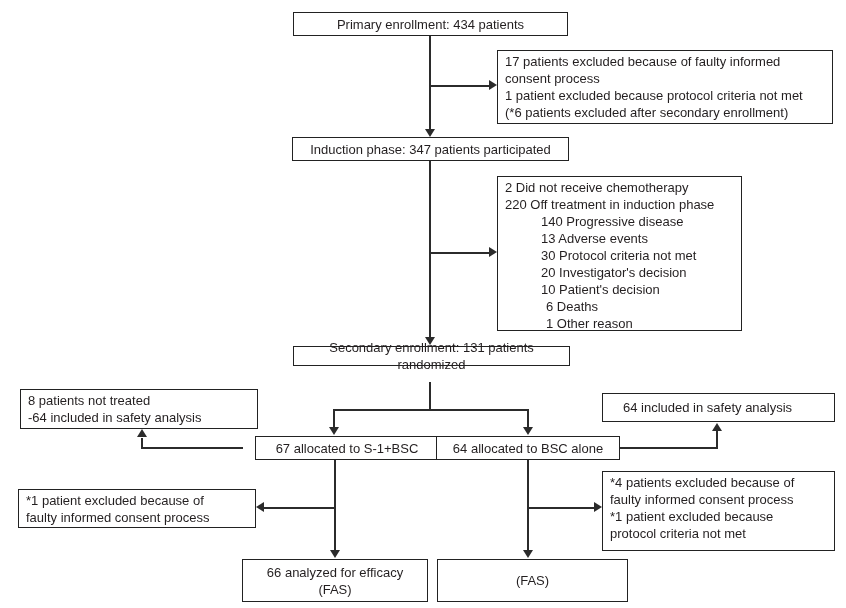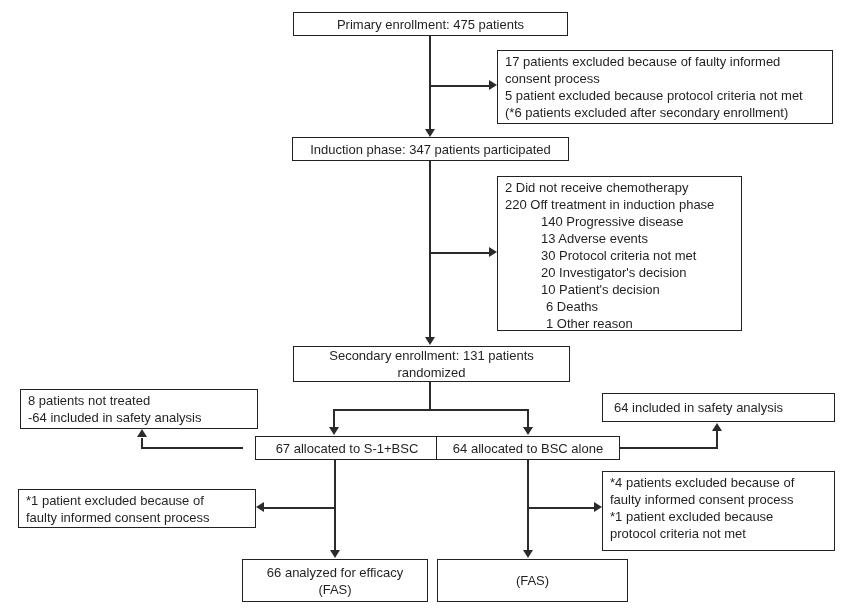"Primary enrollment: 475 patients" div.line { text: 475 -> 434 }
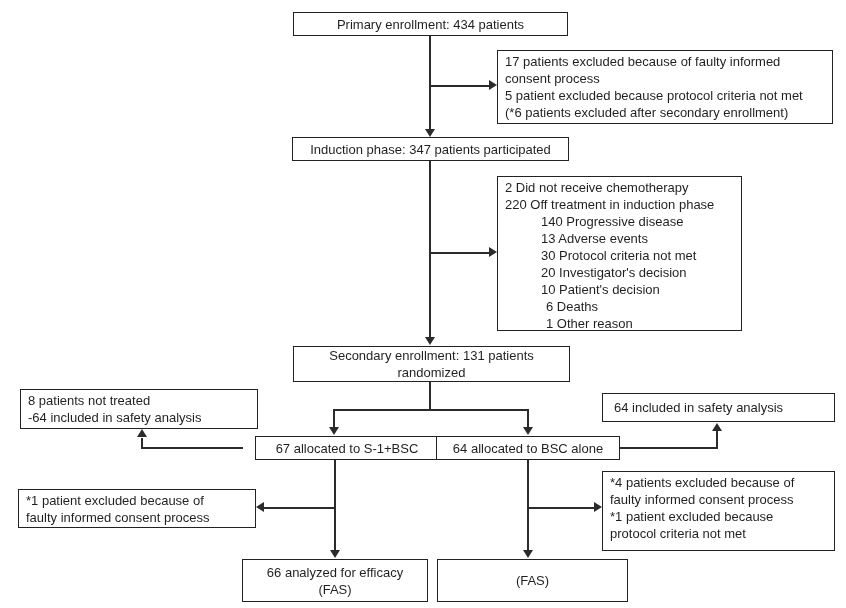"5 patient excluded because protocol" div.line { text: 5 -> 1 }
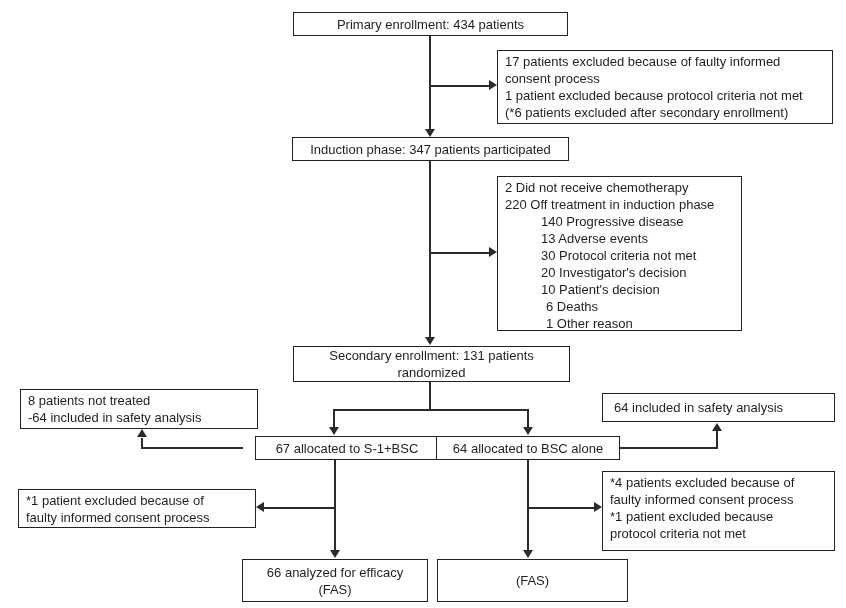"Secondary enrollment: 131 patients" div.box { height: 36px -> 20px }
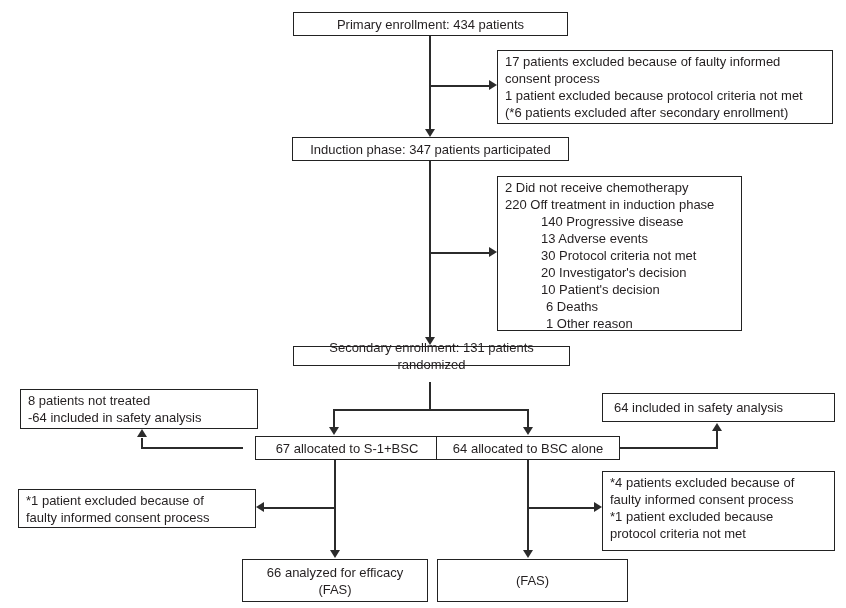"64 included in safety analysis" .vpad { padding: 0 11px -> 0 20px }
